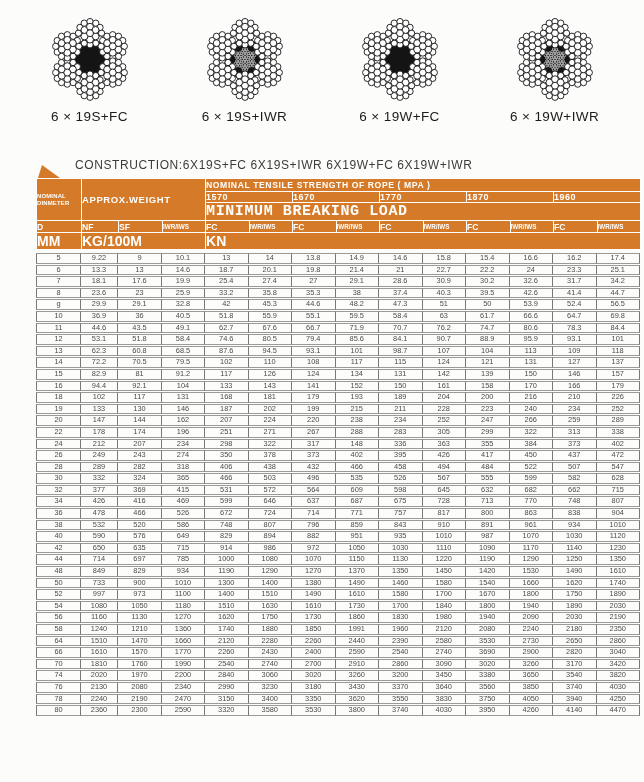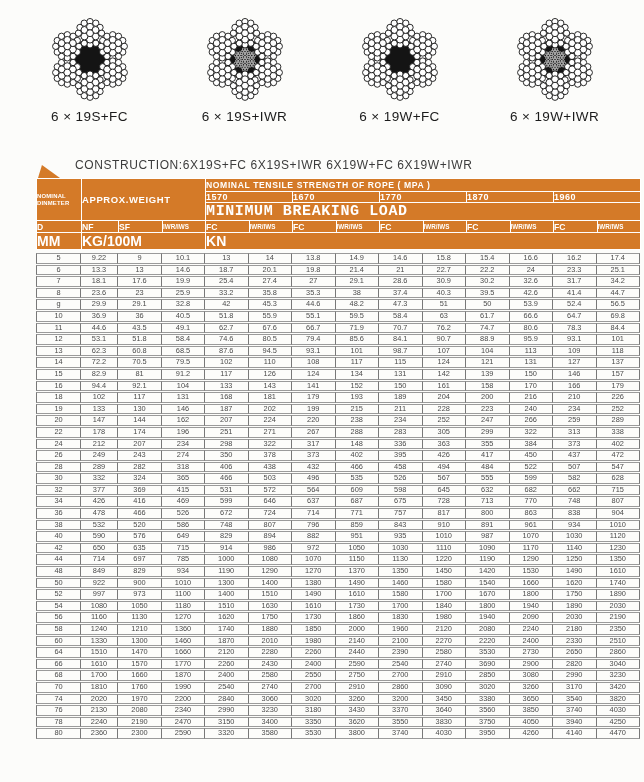"922" td { text: 922 -> 733 }
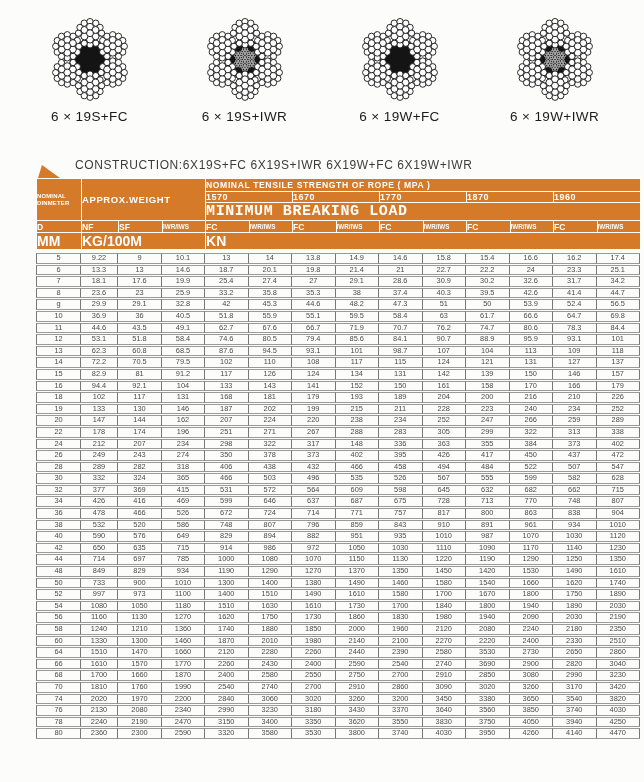"2000" td { text: 2000 -> 1991 }
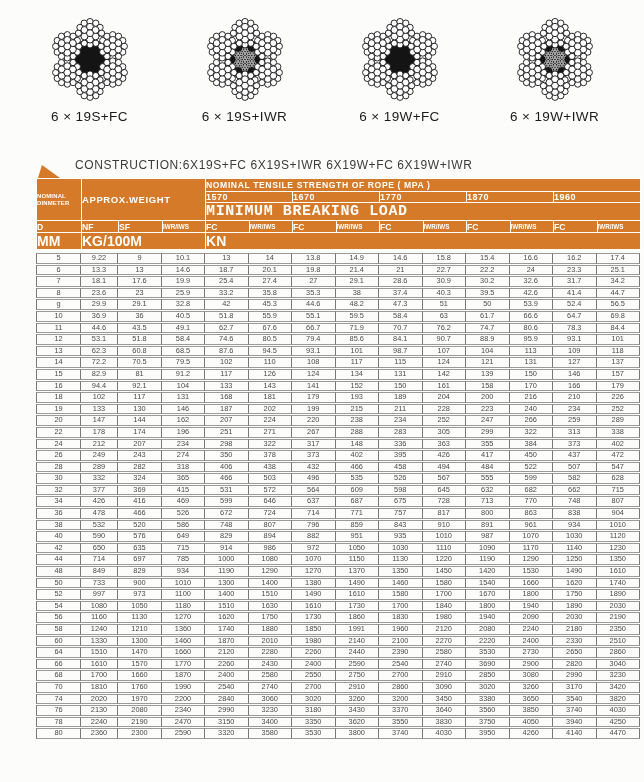"60" tr { html: <tr> <td>60</td> <td>1330</td> <td>1300</td> <td>1460</td> <td>1870</td> <td>2010</td> <td>1980</td> <td>2140</td> <td>2100</td> <td>2270</td> <td>2220</td> <td>2400</td> <td>2330</td> <td>2510</td> </tr> -> none }
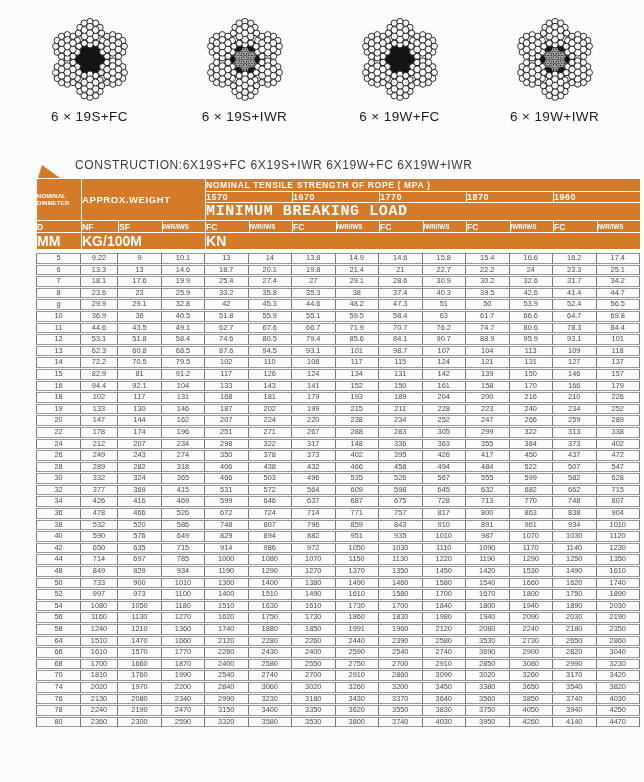"68" tr { html: <tr> <td>68</td> <td>1700</td> <td>1660</td> <td>1870</td> <td>2400</td> <td>2580</td> <td>2550</td> <td>2750</td> <td>2700</td> <td>2910</td> <td>2850</td> <td>3080</td> <td>2990</td> <td>3230</td> </tr> -> none }
